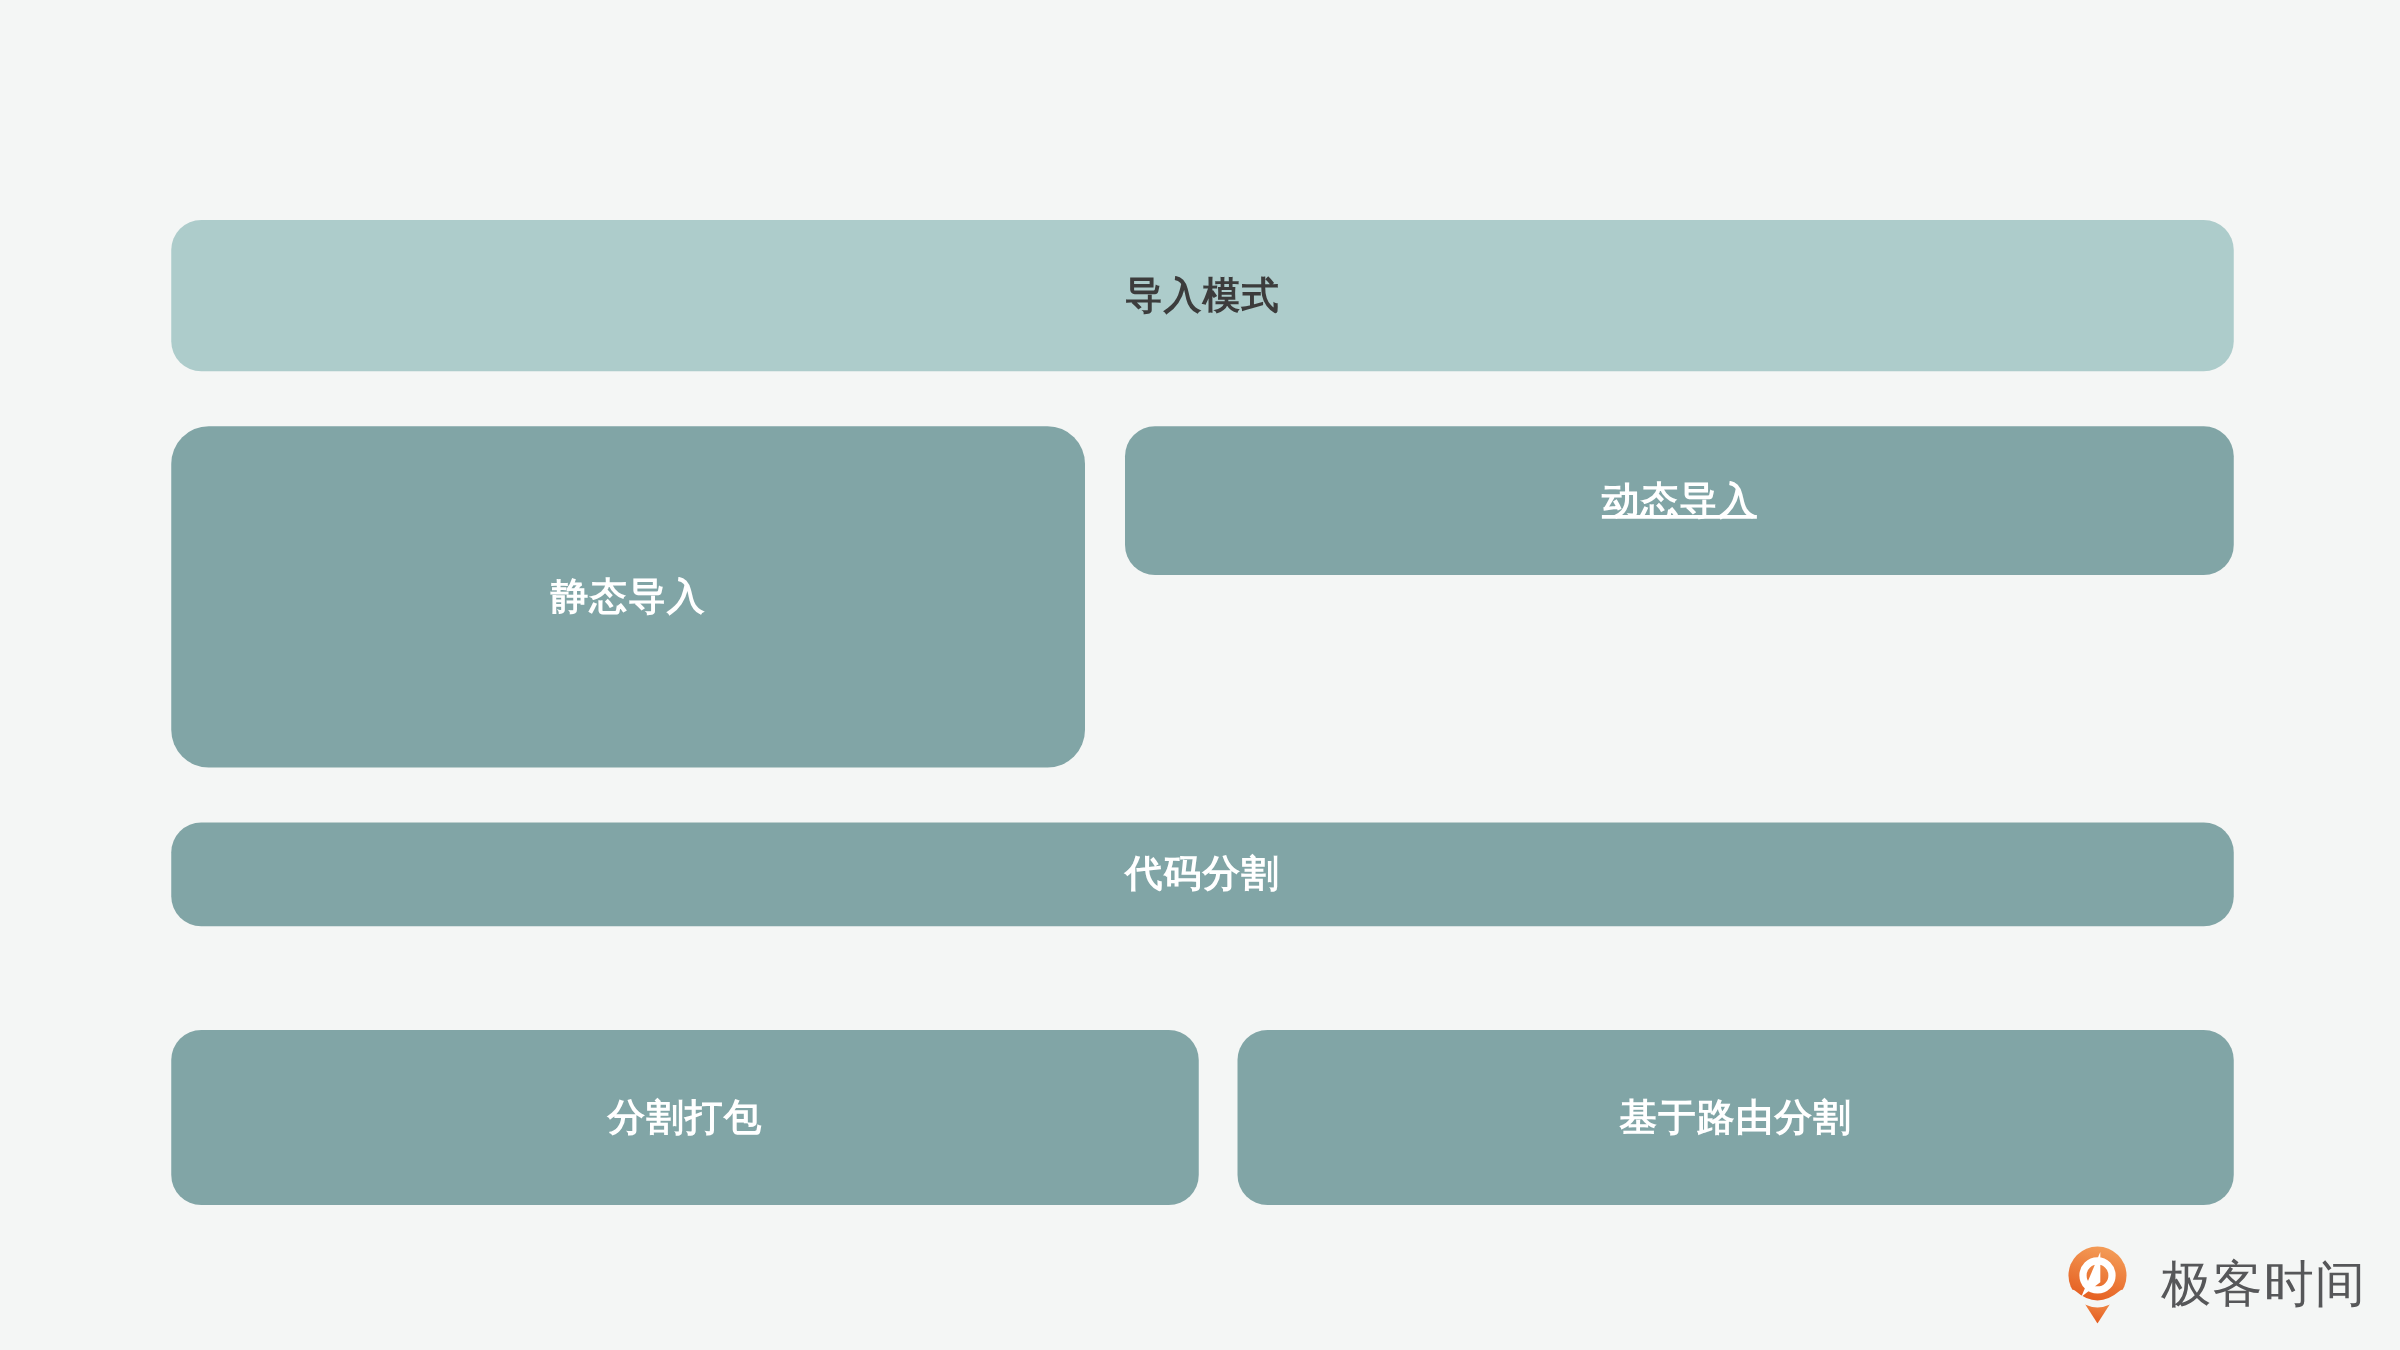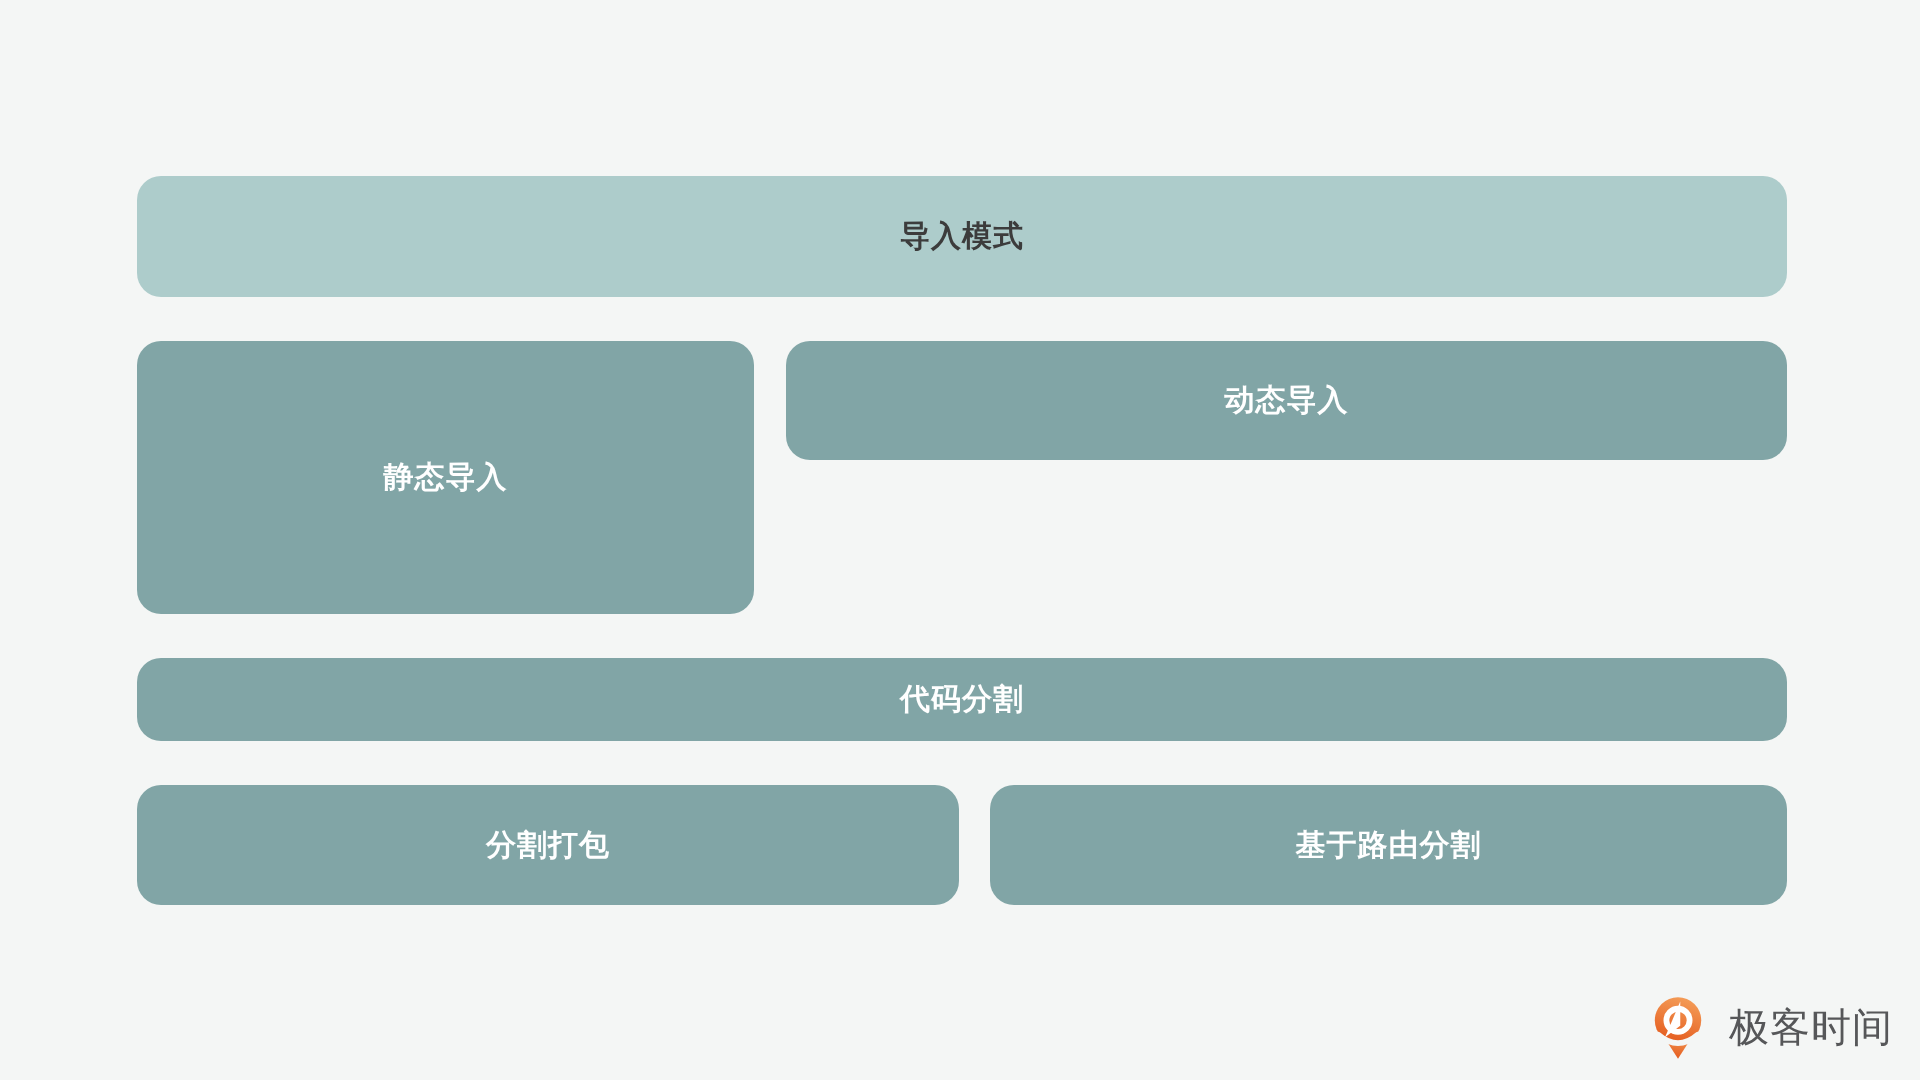"动态导入" .box--dynamic { text-decoration: none -> underline }
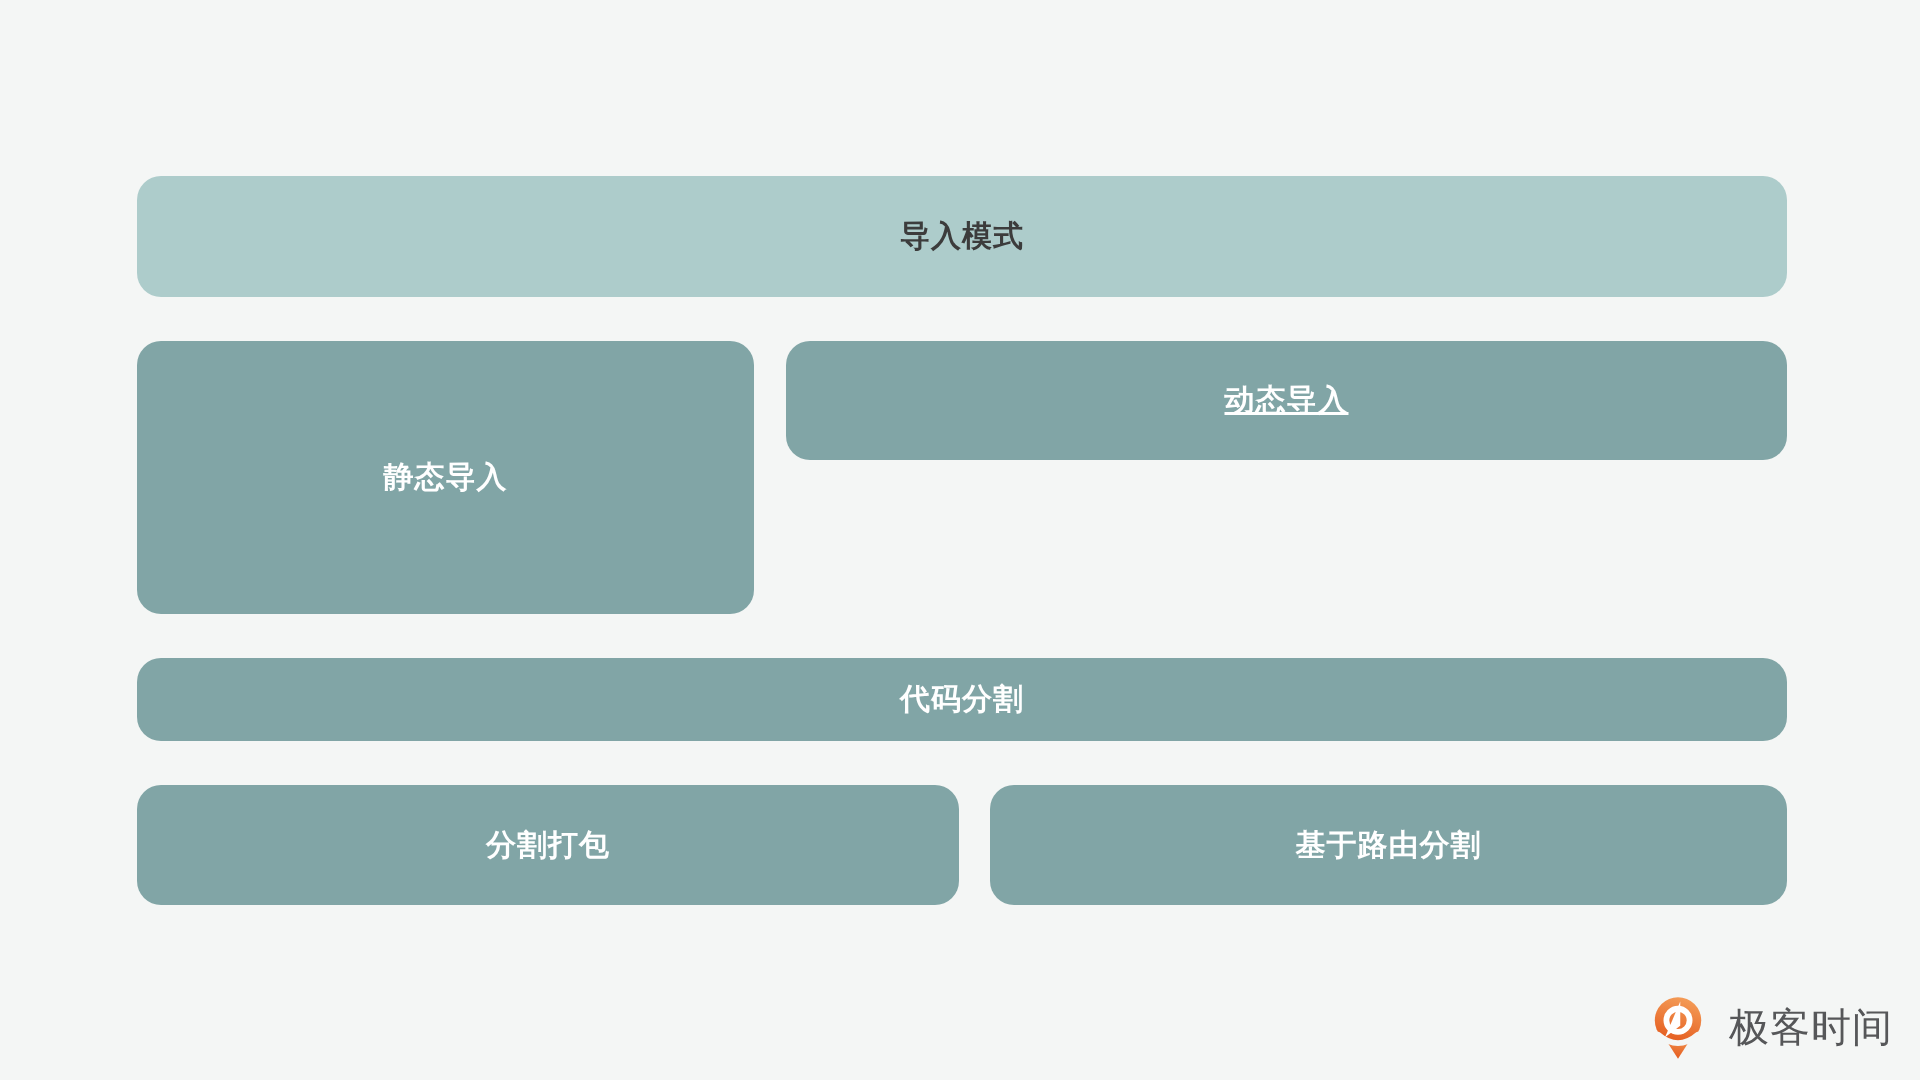"静态导入" .box--static { border-radius: none -> 30px; width: 617px -> 731px }
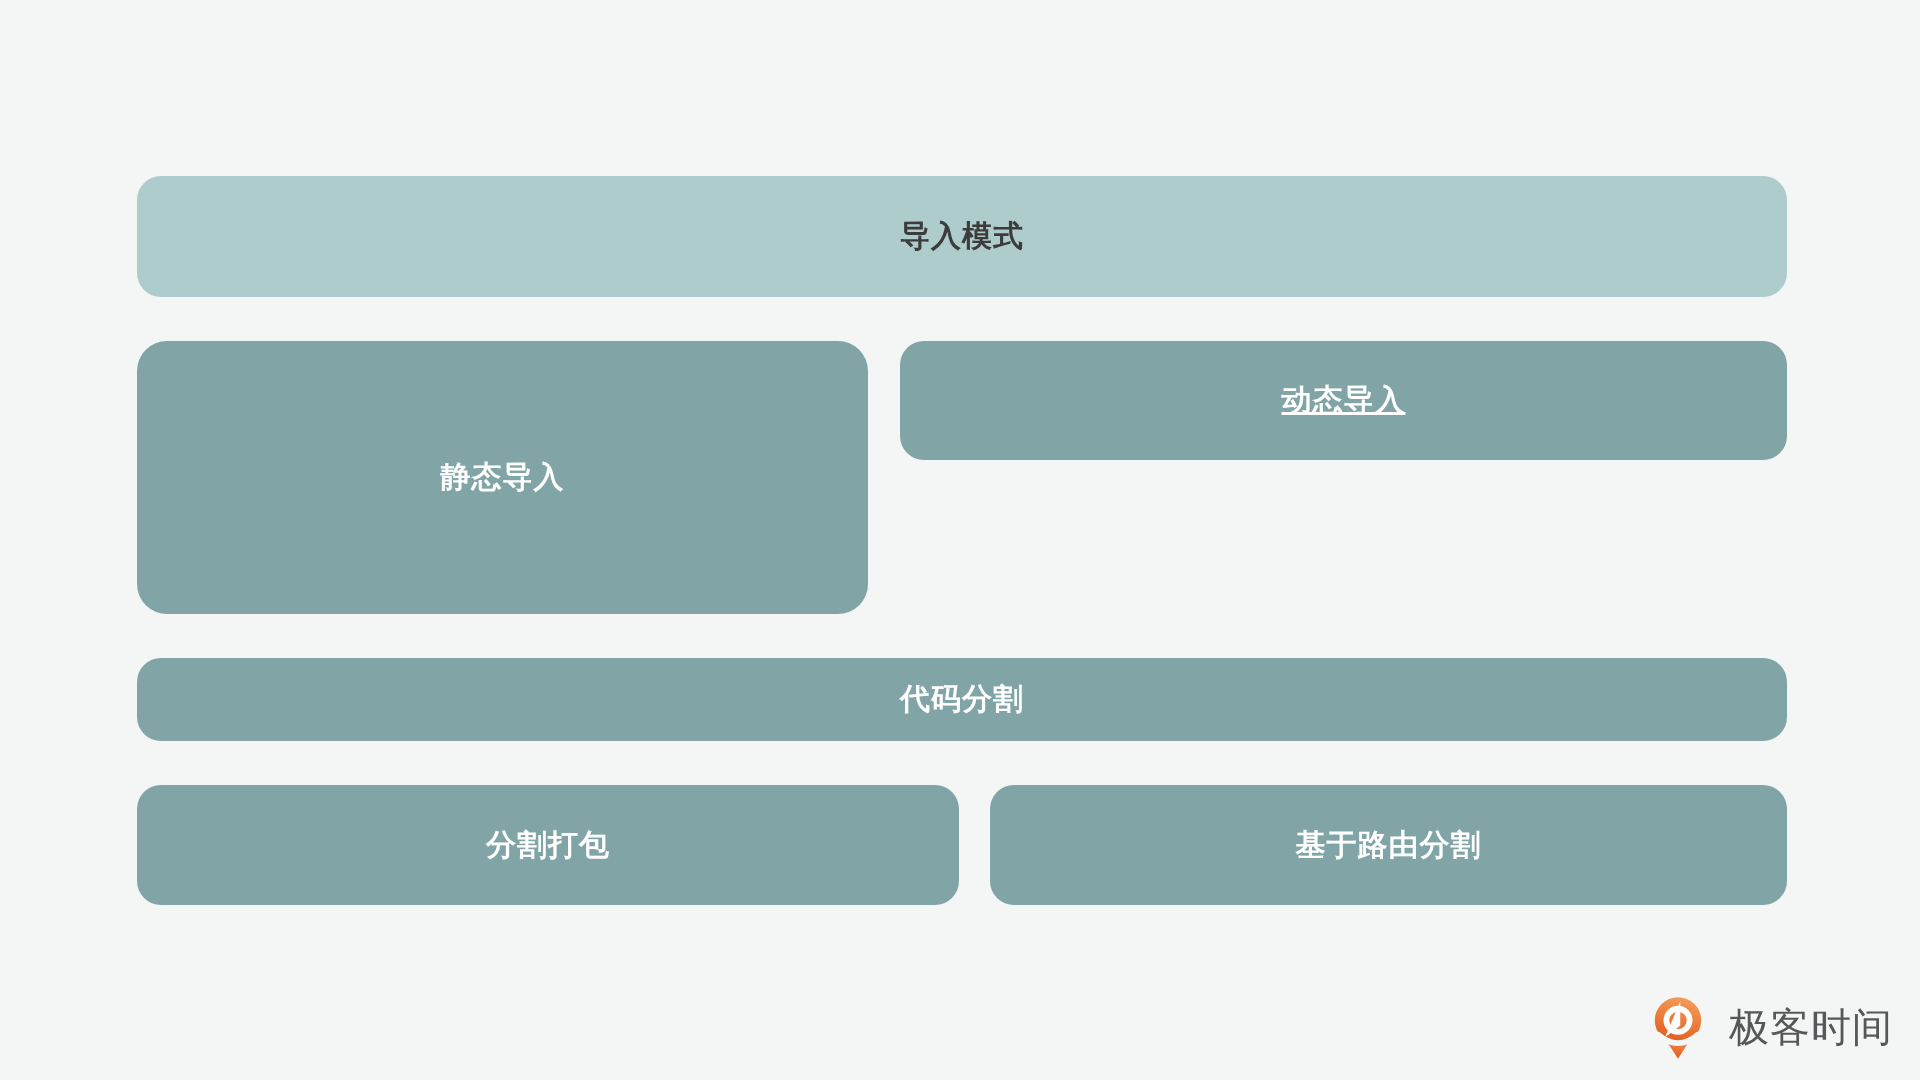"分割打包" .row-4 { height: 120px -> 140px; margin-top: none -> 39px }
